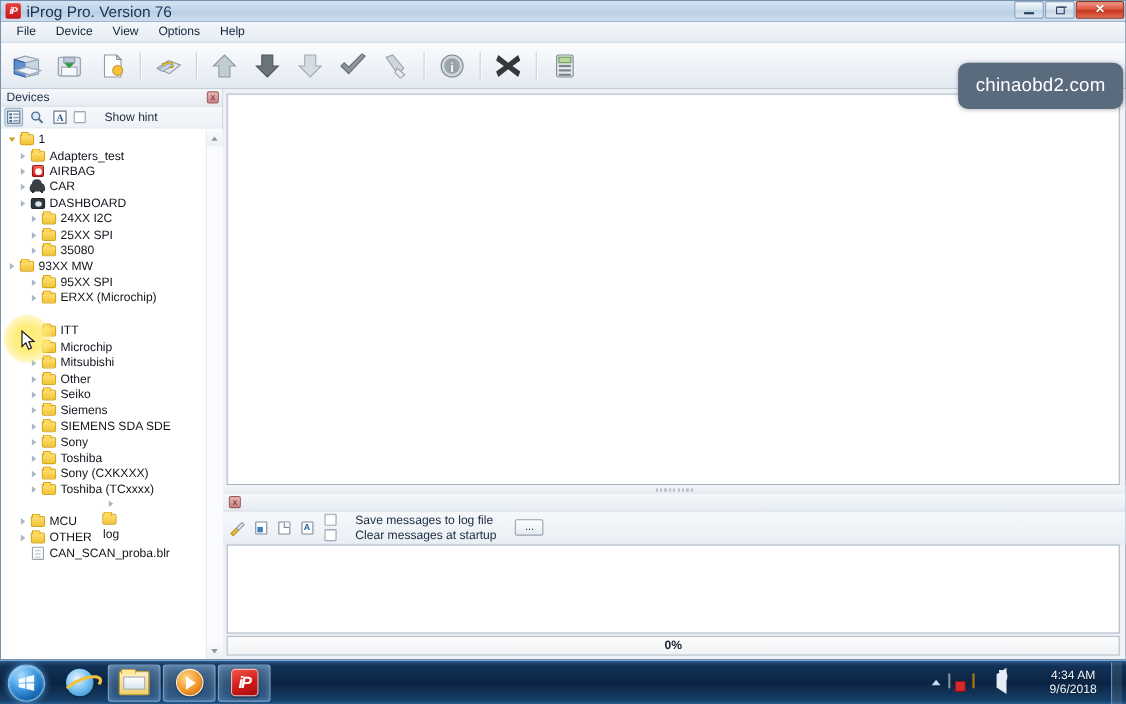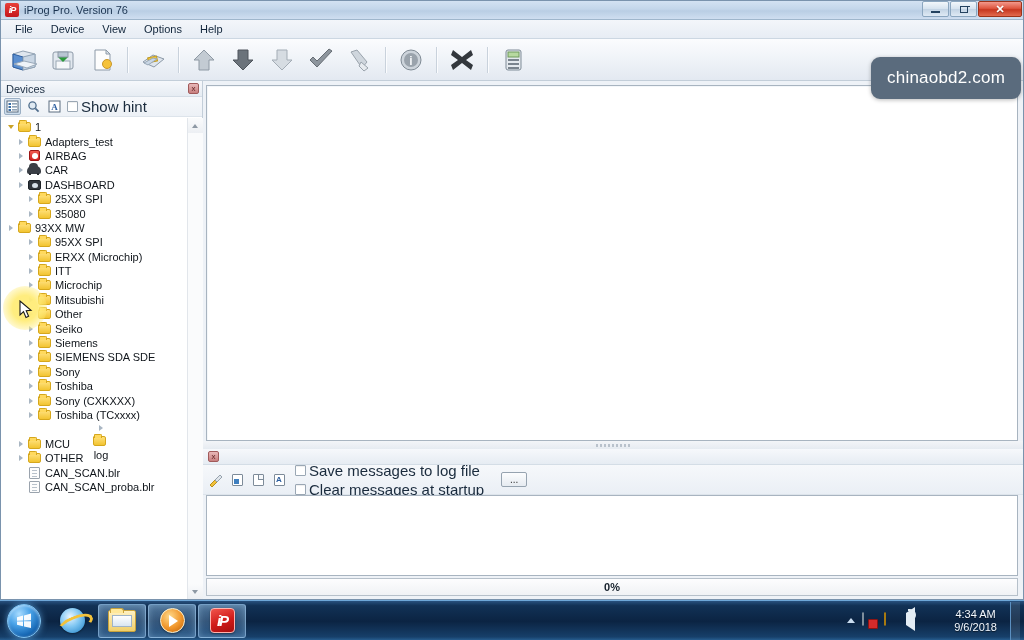"iProg Pro. Version 76" #window-title { font-size: 11px -> 14px }
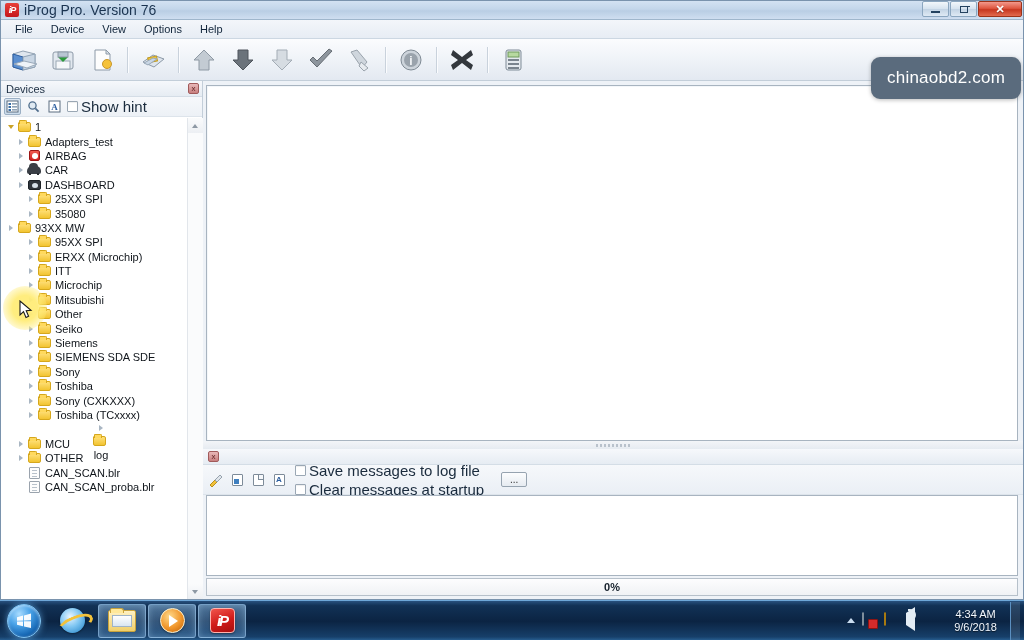"Show hint" .cb-row { font-size: 15px -> 11px; gap: 3px -> 17px }
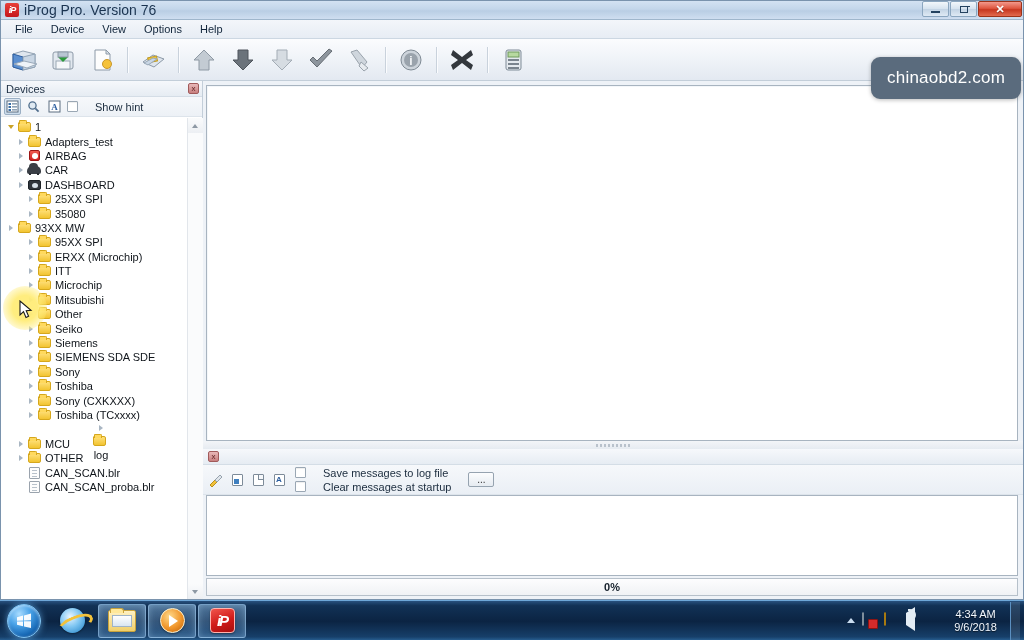"24XX I2C" div.tree-node { html: none -> <div> <span> <span></span> </span> <span> <span></span> </span> <span>24XX I2C</span> </div> }
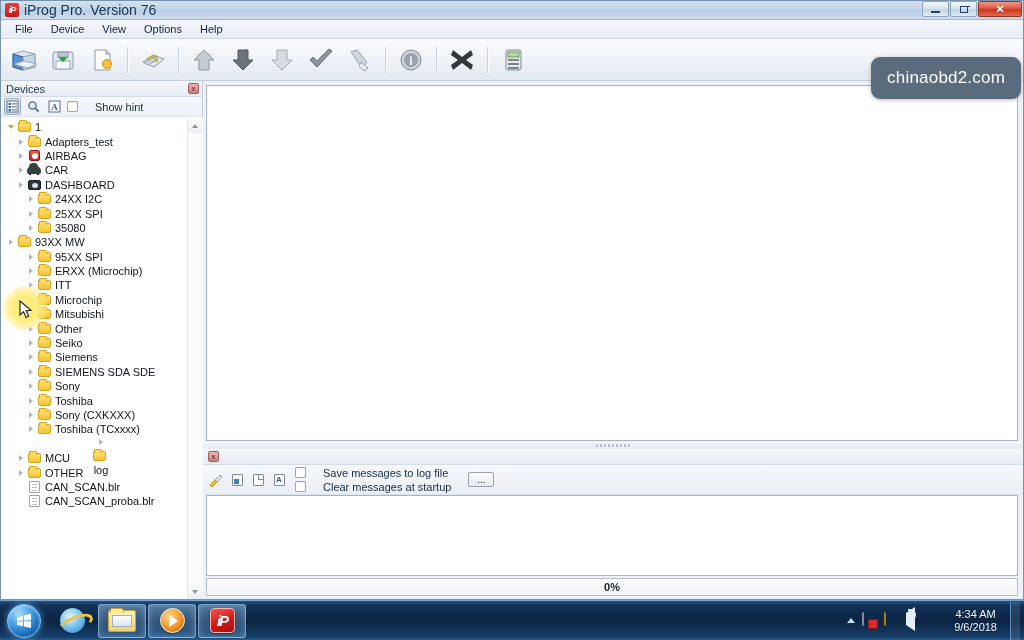"ITT" div.tree-node { margin-top: none -> 16px }
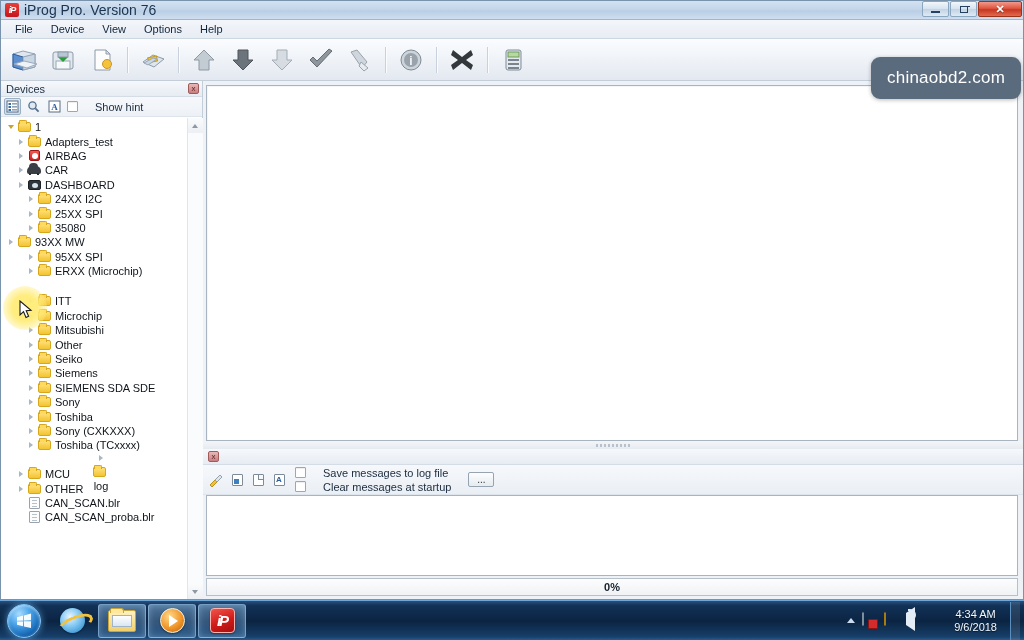"CAN_SCAN.blr" div.tree-node { html: <div> <span></span> <span> <span></span> </span> <span>CAN_SCAN.blr</span> </div> -> none }
